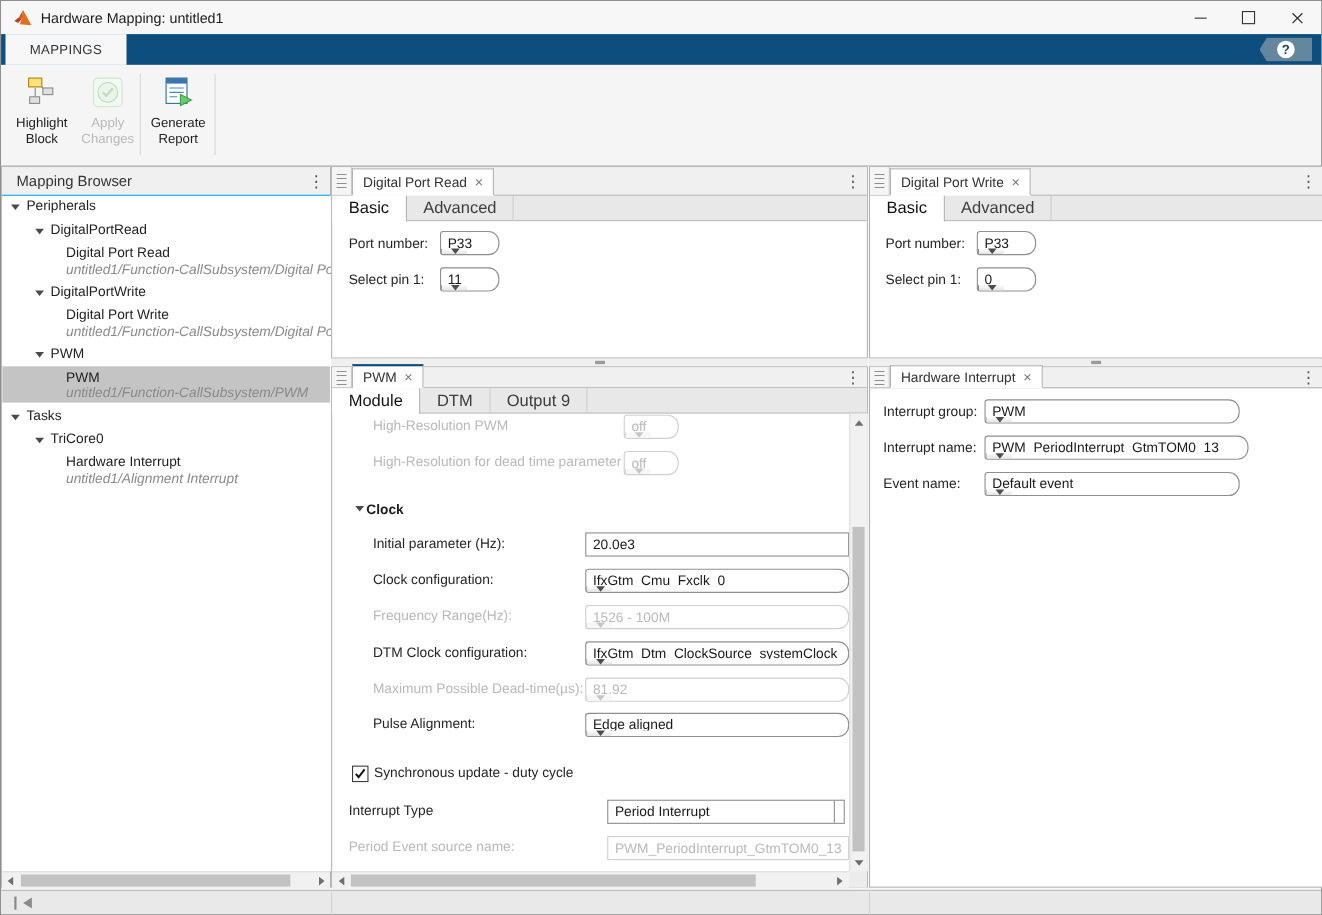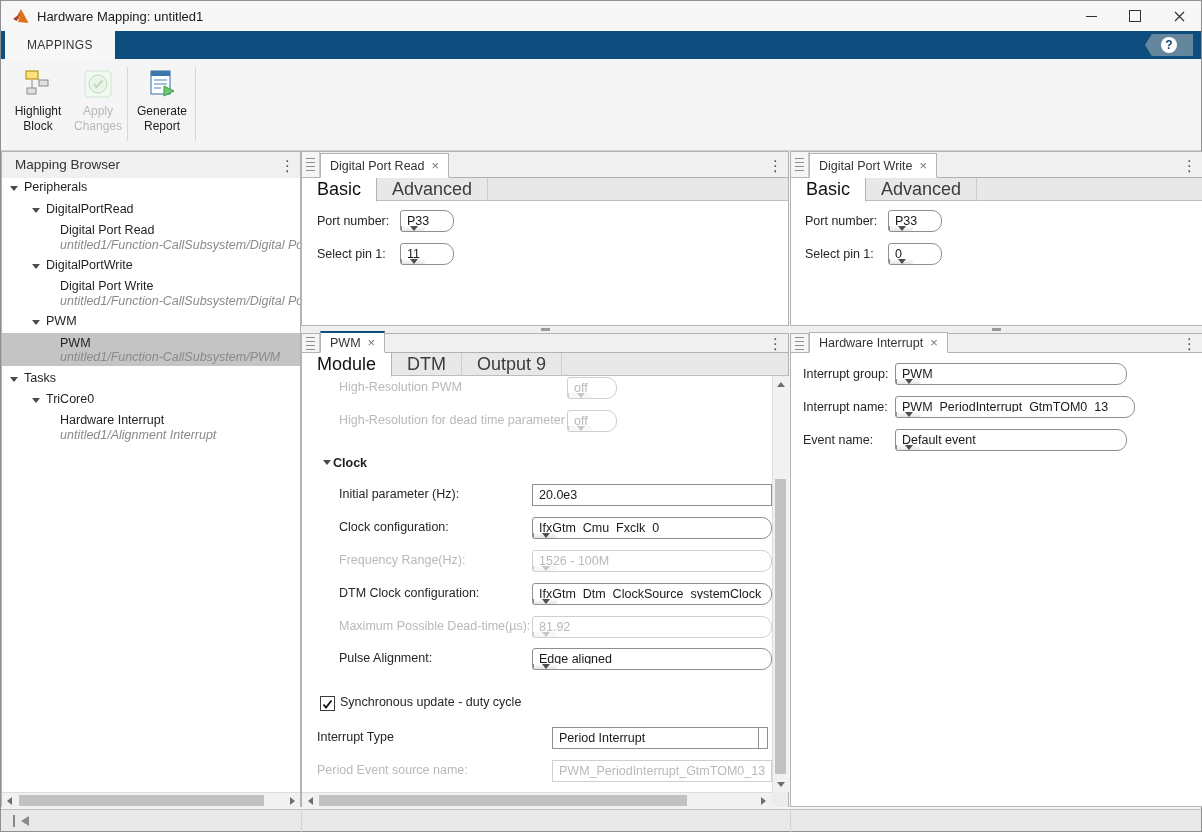"Mapping Browser" .phead { border-bottom: 1px solid #0ea5e9 -> 3px solid #0ea5e9 }
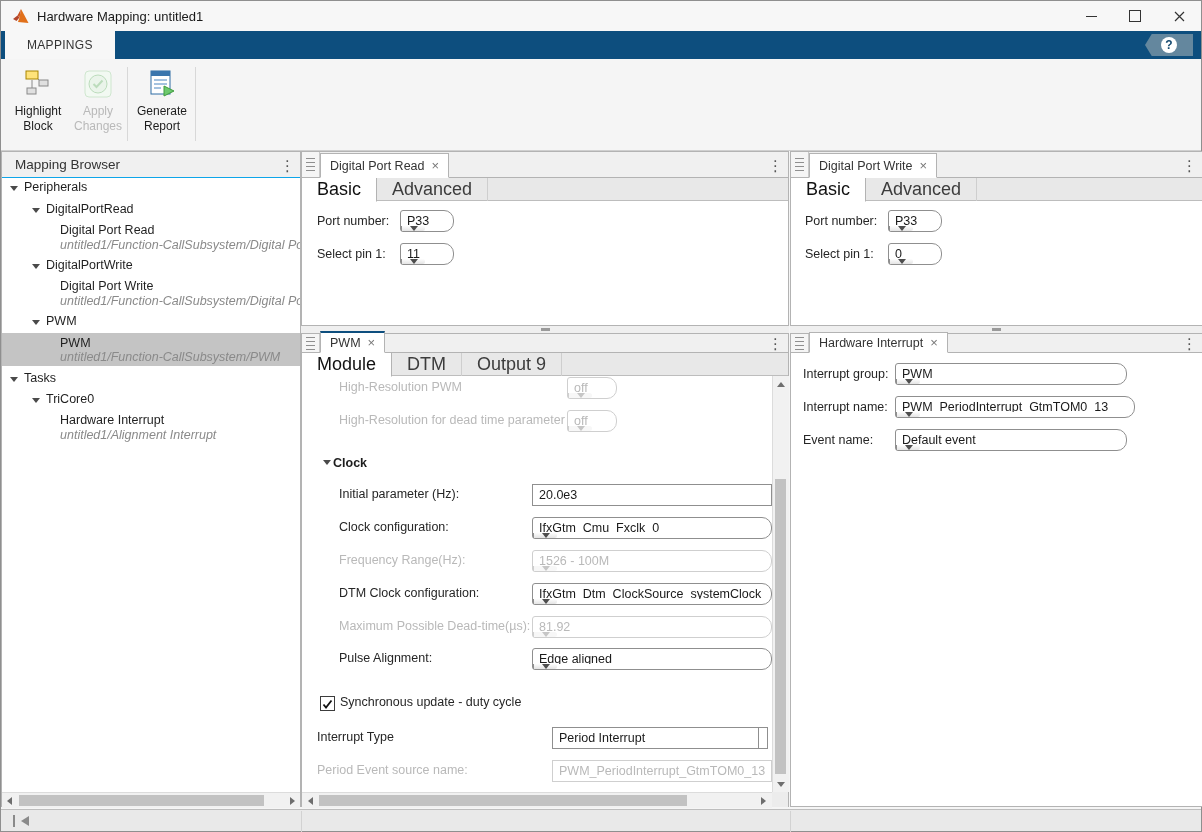"Peripherals" .tree { padding-left: none -> 44px }
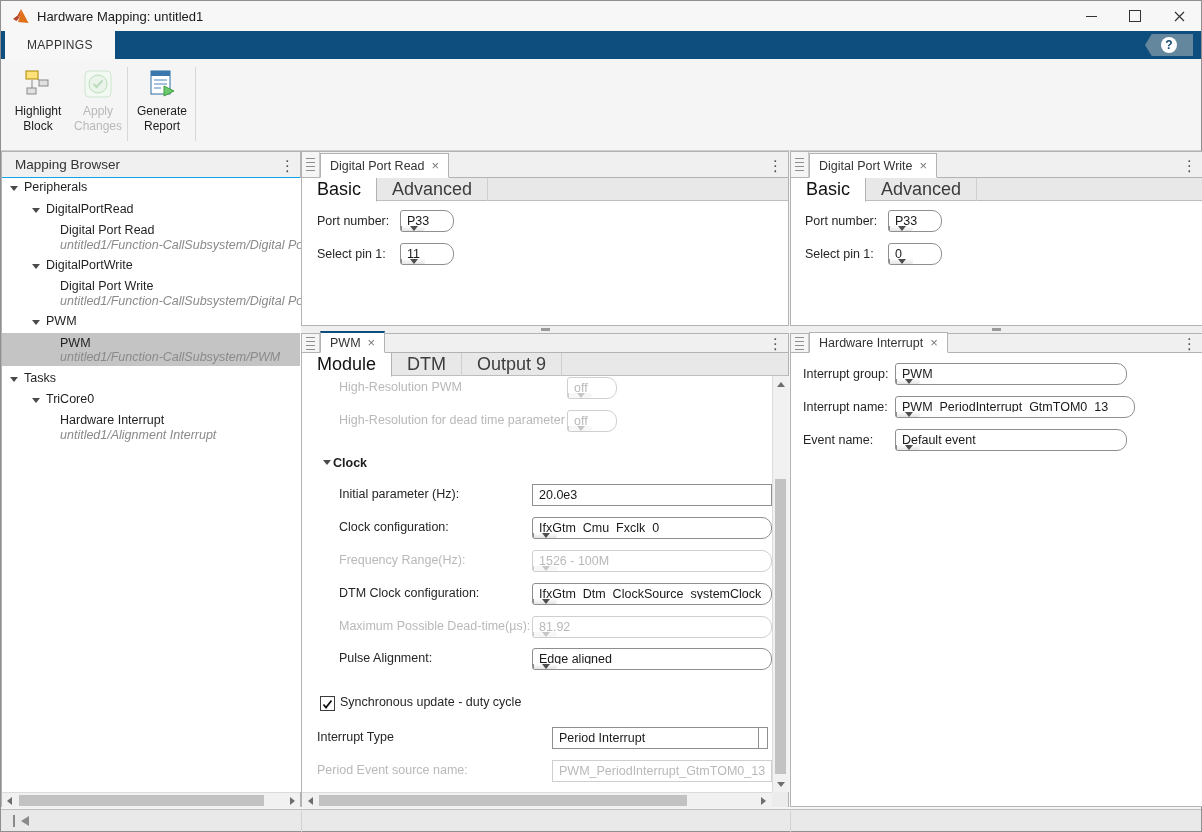"Basic" .subtab { font-size: 18px -> 15px }
